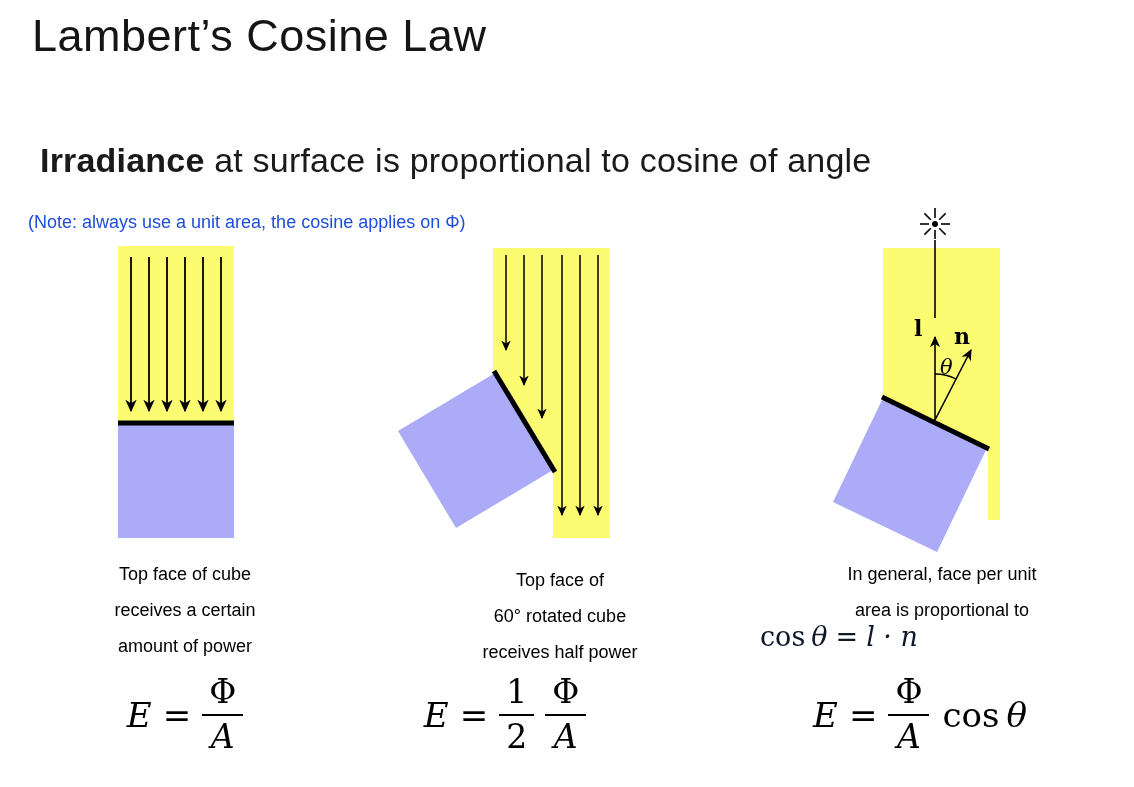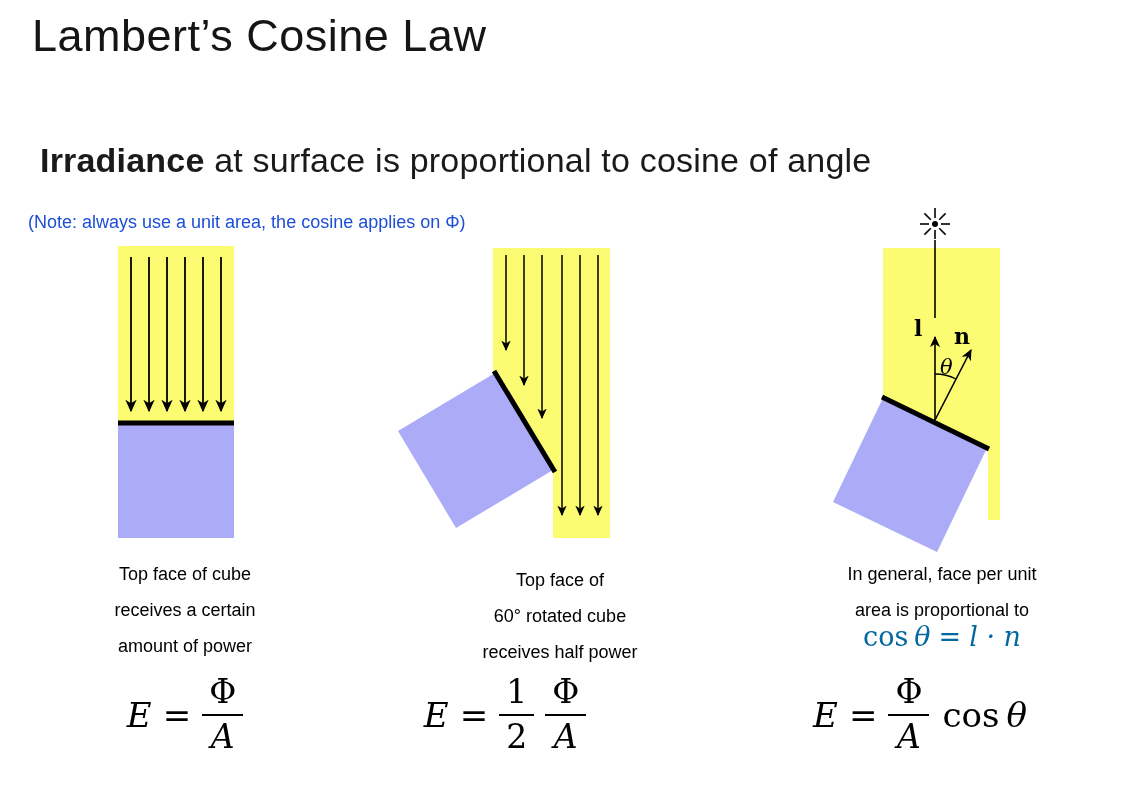"cos θ = l ·" .mathline { color: #0369a1 -> #0f172a; text-align: center -> left }
